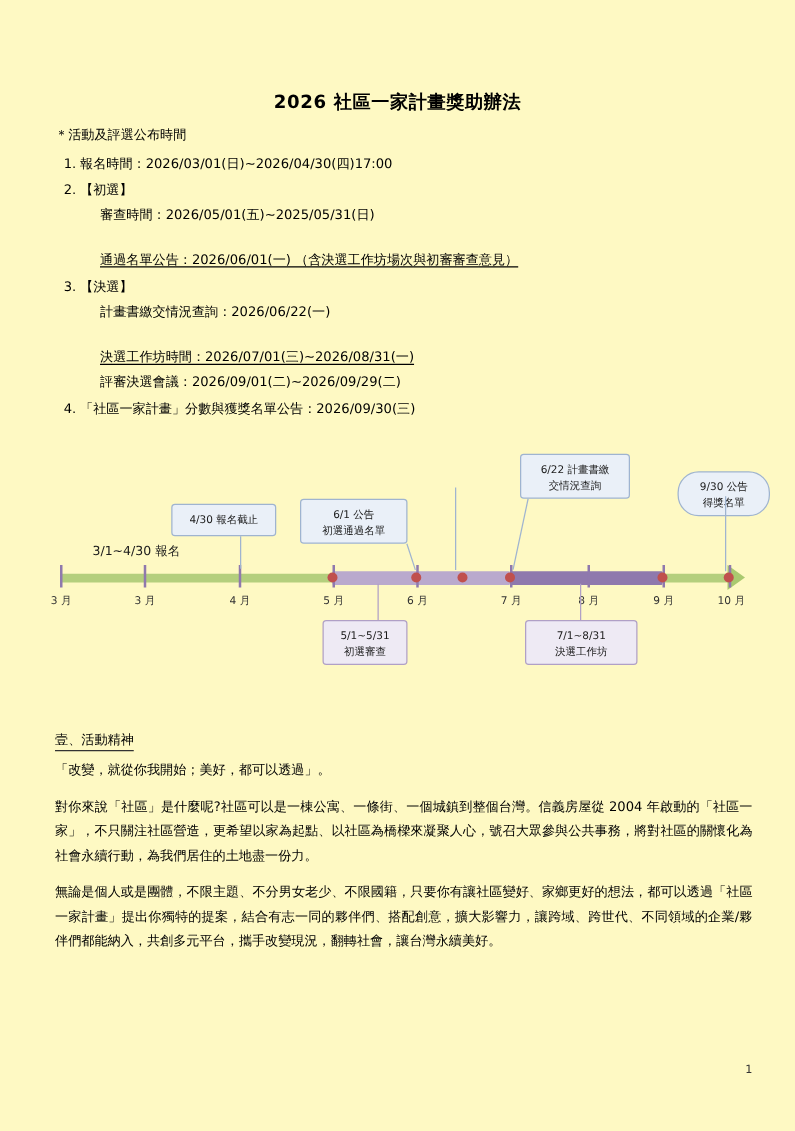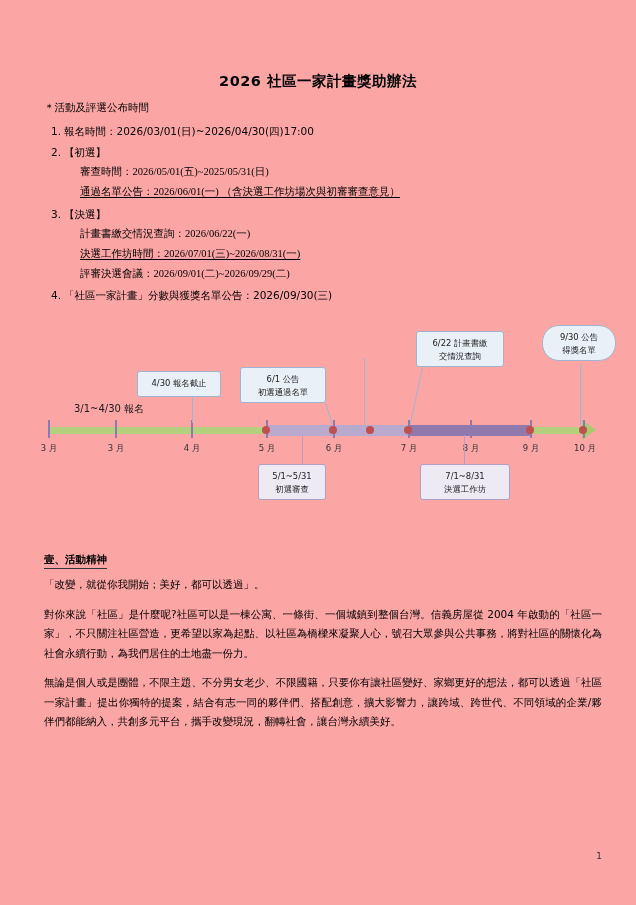"2026 社區一家計畫獎助辦法" .page { background: #fca5a5 -> #fef9c3 }
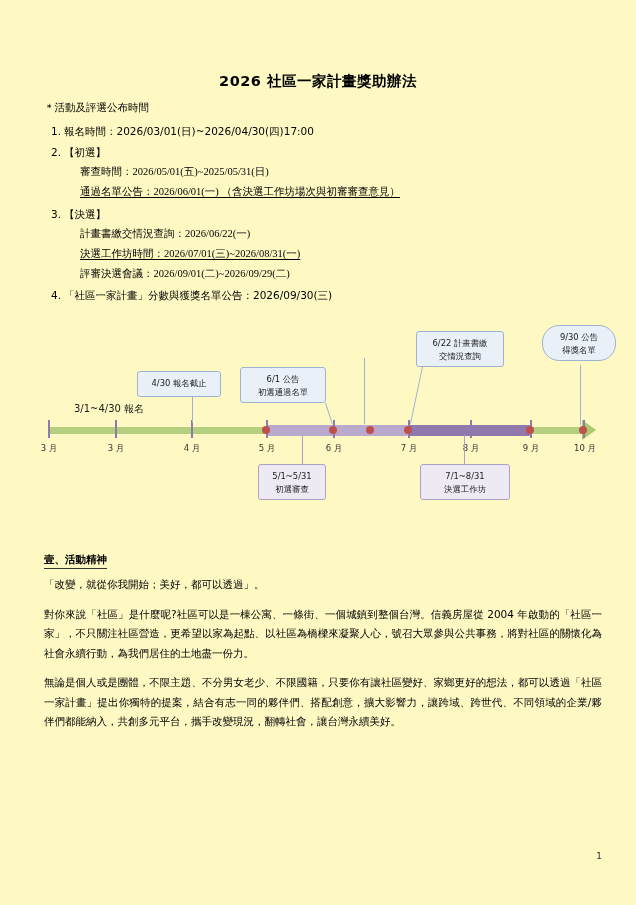"審查時間：2026/05/01(五)~2025/05/31(日)" .sub-line { font-family: Liberation Serif, serif -> none }
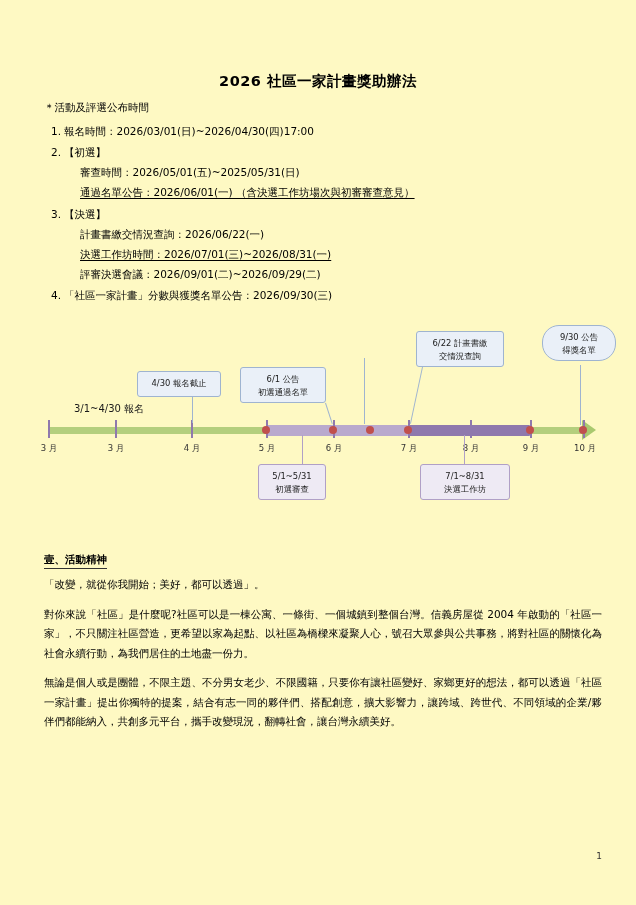"通過名單公告：2026/06/01(一) （含決選工作坊場次與初審審查意見）" .u { margin-top: none -> 16px }
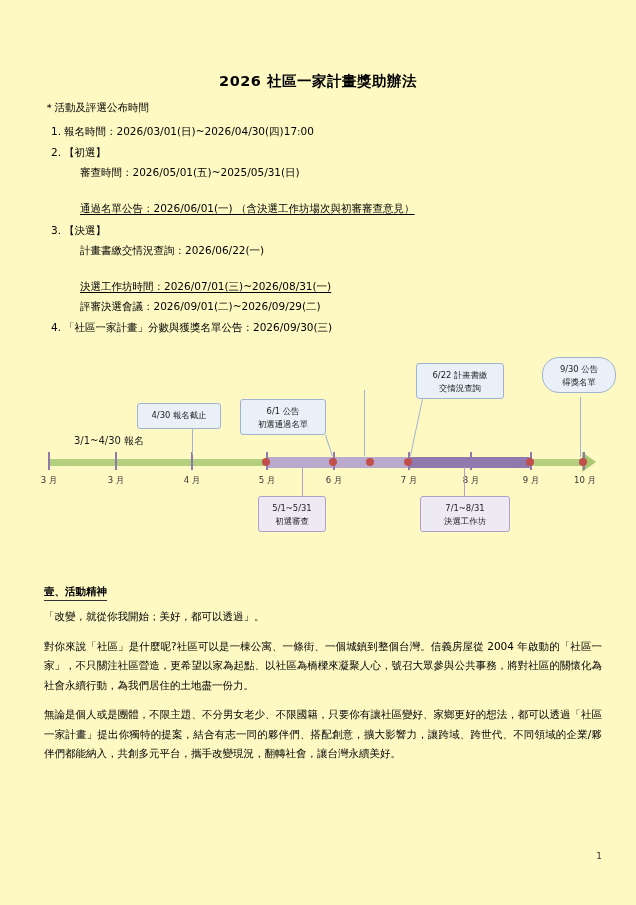"9/30 公告" div.callout { top: 8px -> 28px }
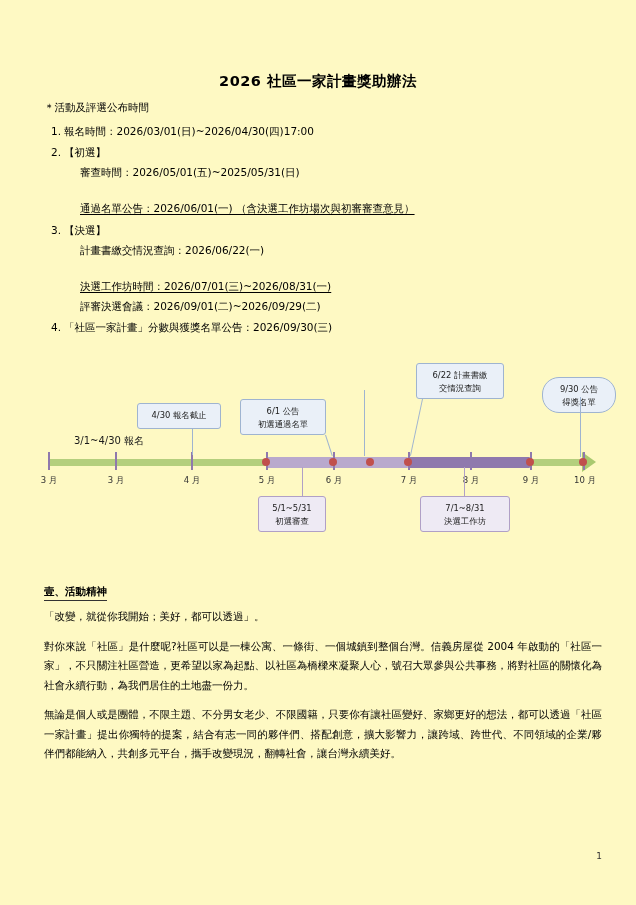"壹、活動精神" .sec-title { font-weight: bold -> normal }
